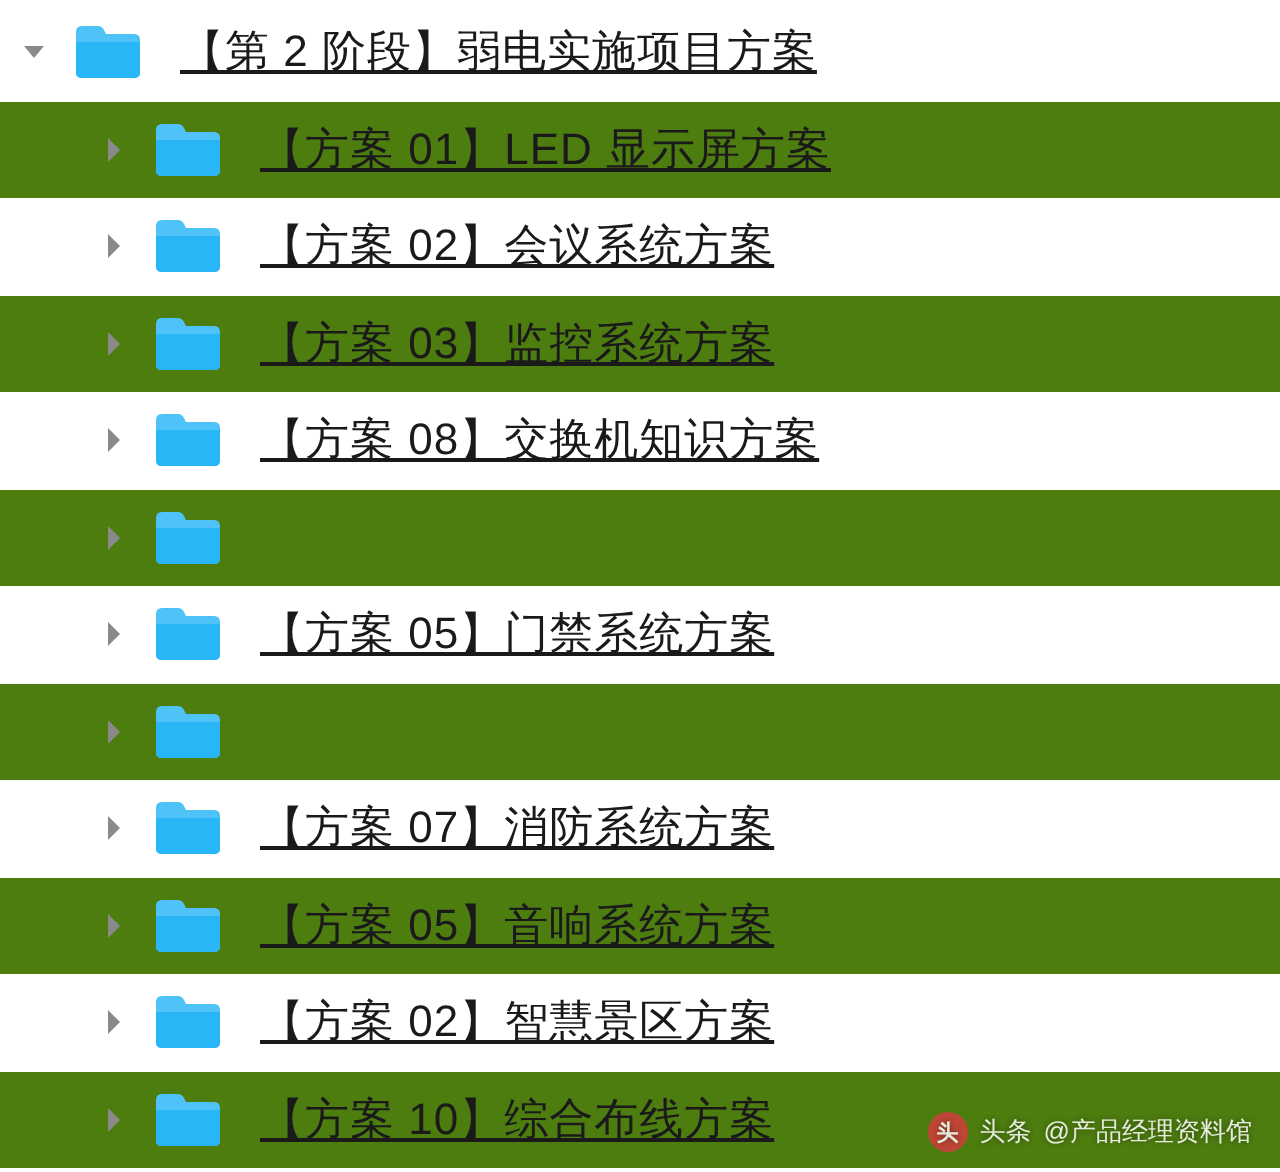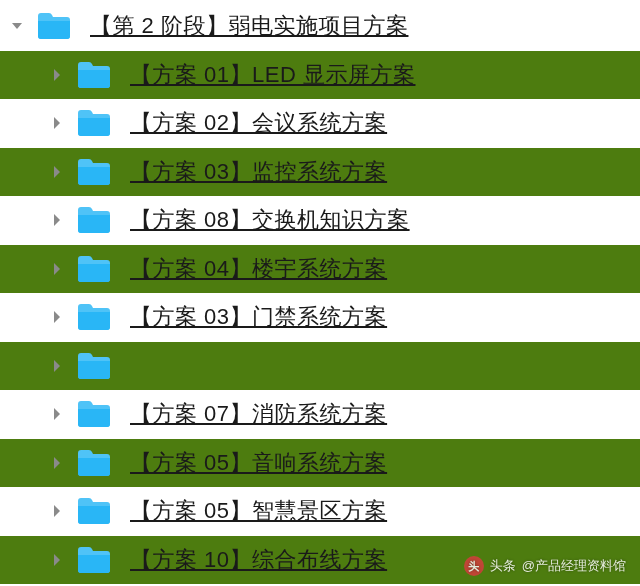"【方案 04】楼宇系统方案" span.label { html: <span>【方案 04】楼宇系统方案</span> -> none }
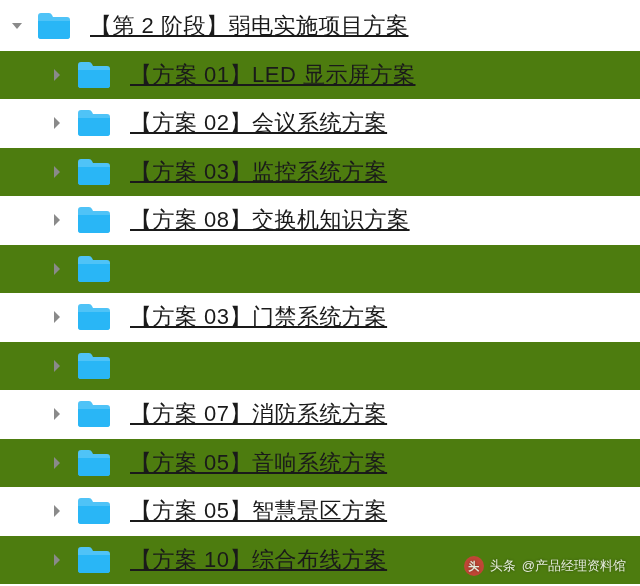"【方案 03】门禁系统方案" span.label { text: 03 -> 05 }
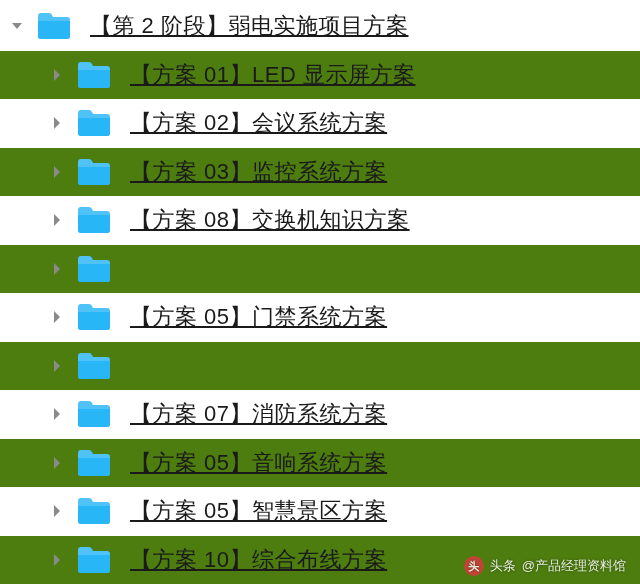"【方案 05】智慧景区方案" span.label { text: 05 -> 02 }
